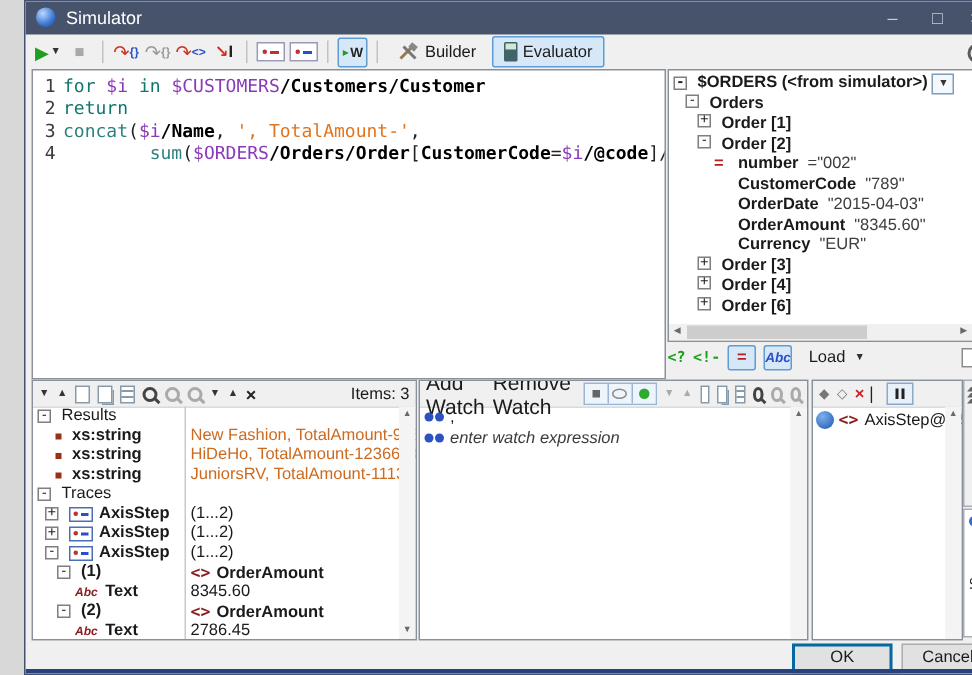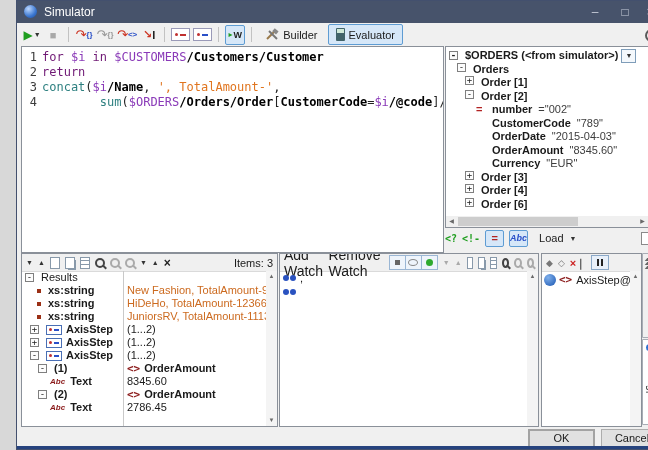"for" .tok-kw { color: #701a75 -> #0f766e }
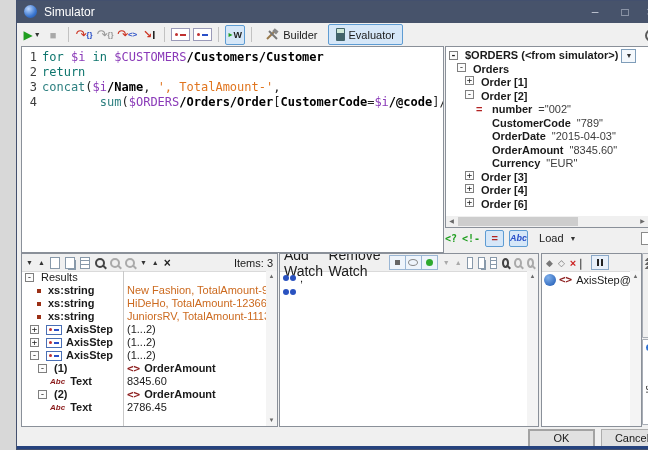"enter watch expression" span.wtext { html: none -> <span>enter watch expression</span> }
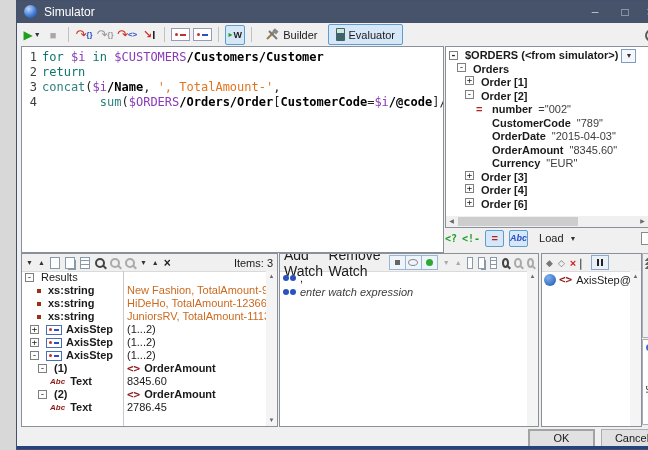"Traces" div.rrow { html: none -> <div> <span></span> <span>Traces</span> </div> }
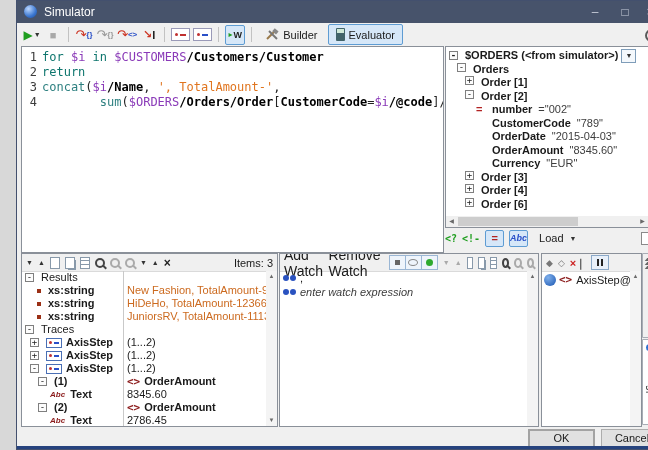"OK" .btn-ok { border: 2px solid #a3a3a3 -> 2px solid #0369a1 }
